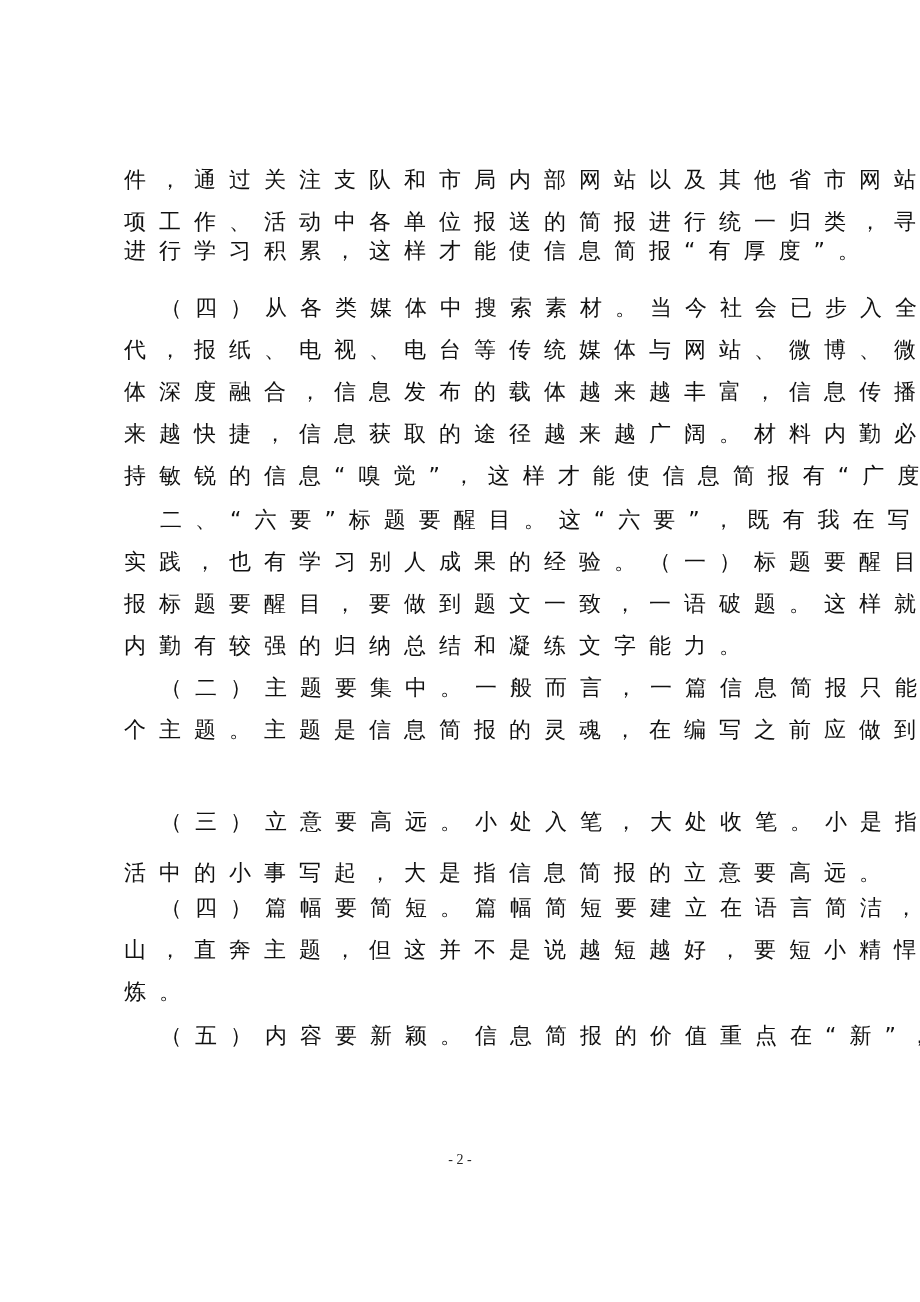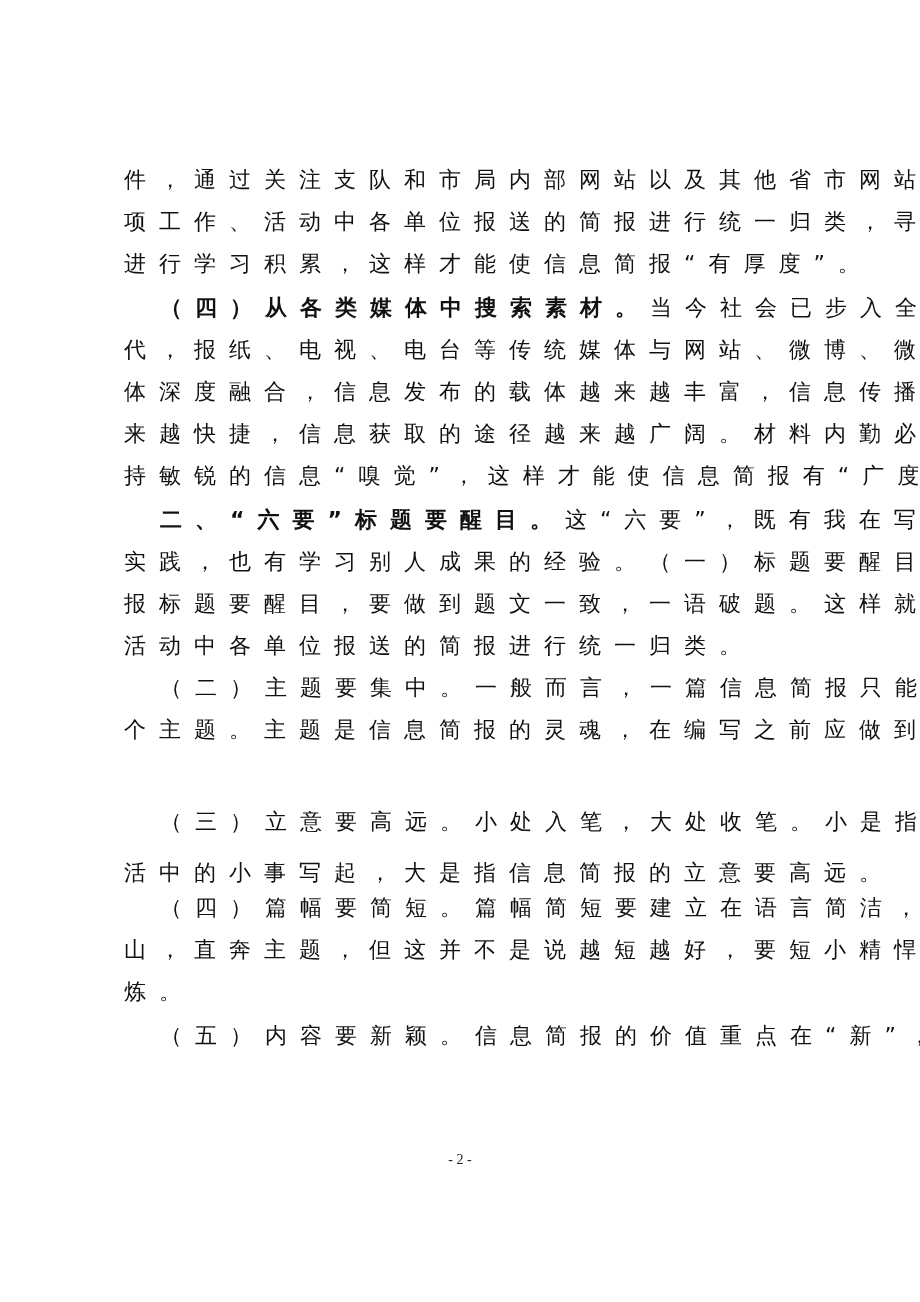"进行学习积累，这样才能使信息简报“有厚度”。" div.line { top: 243px -> 230px }
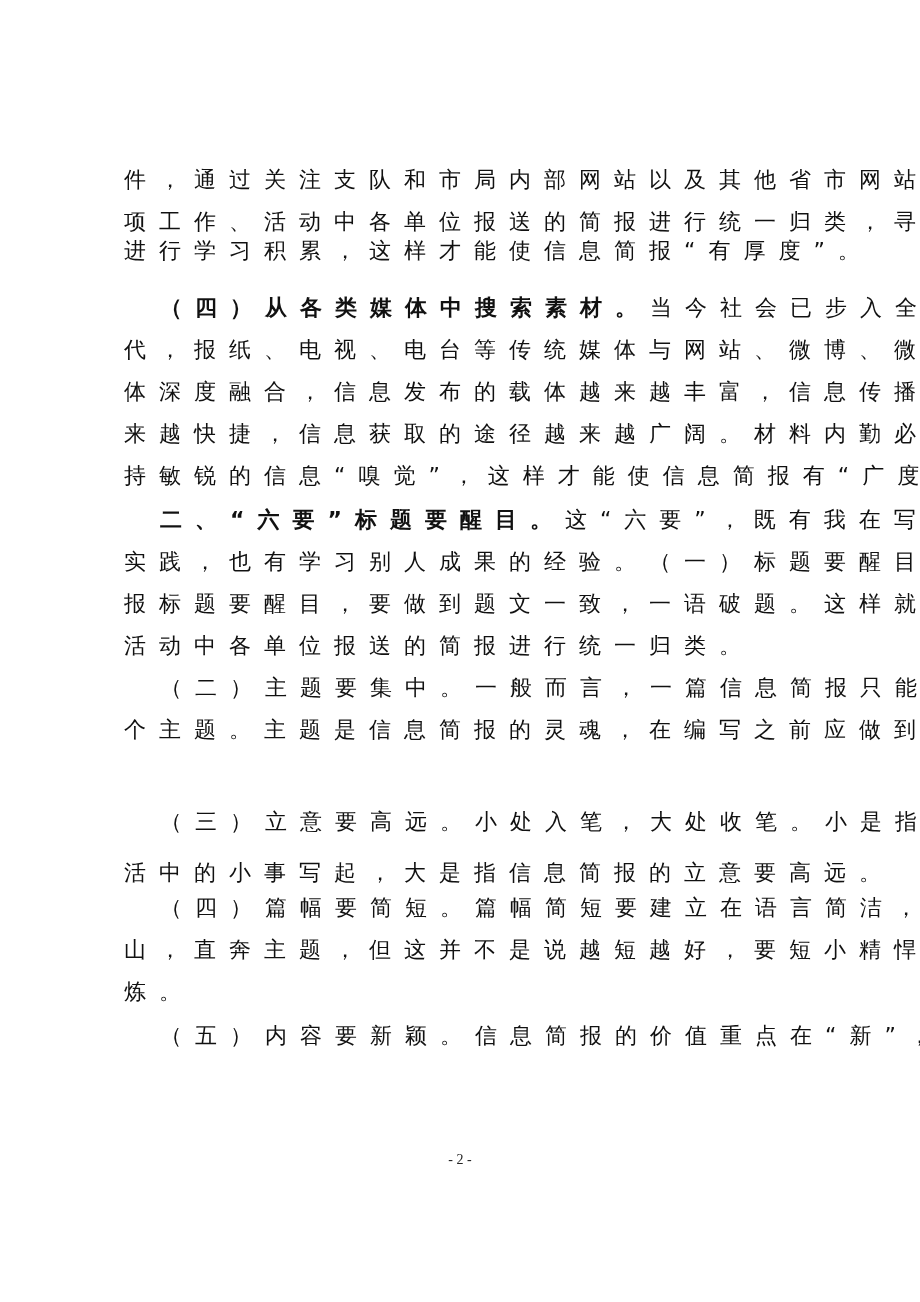"（四）从各类媒体中搜索素材。" .bold { font-weight: bold -> normal }
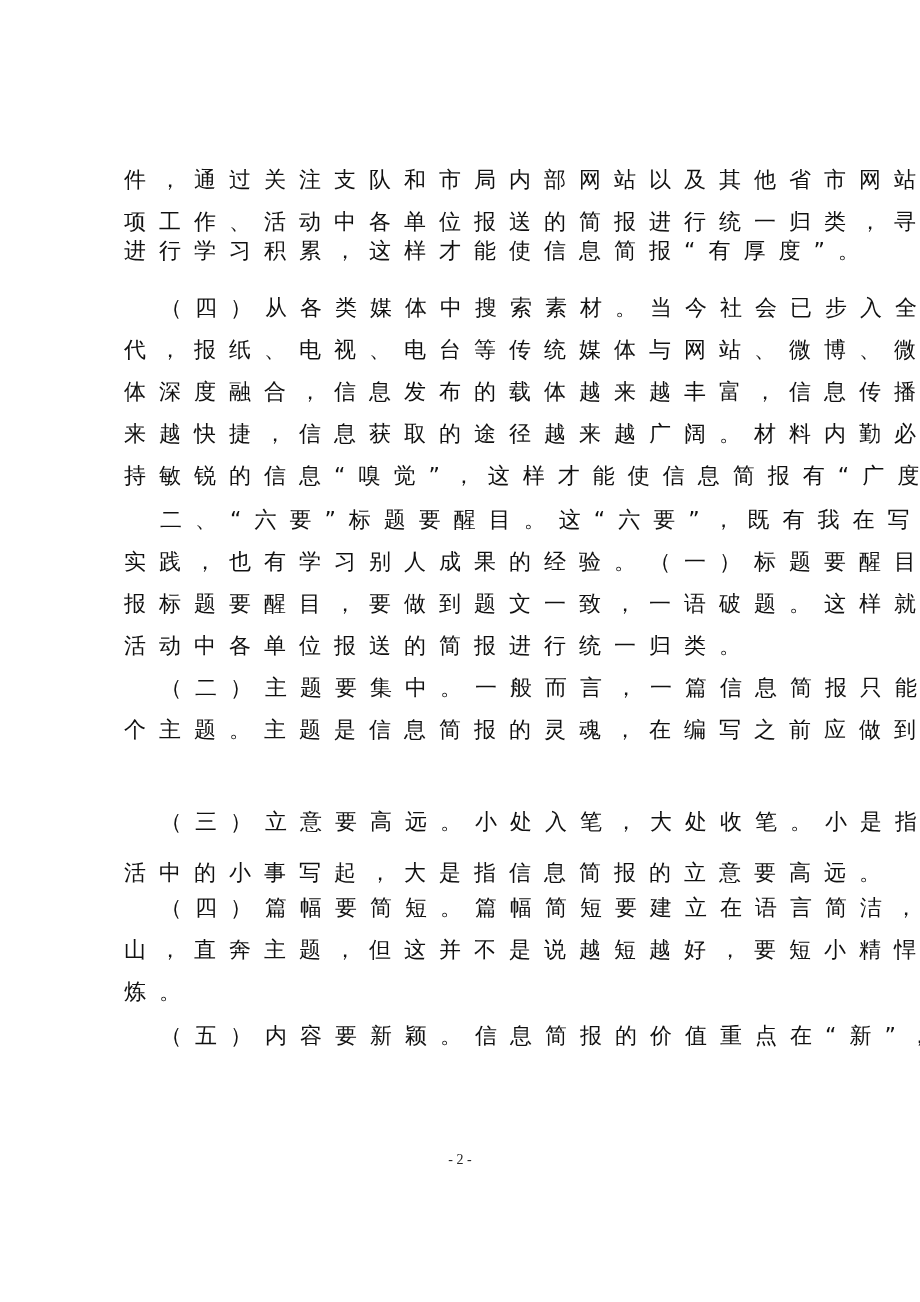"活动中各单位报送的简报进行统一归类。" span { text: 活动中各单位报送的简报进行统一归类 -> 内勤有较强的归纳总结和凝练文字能力 }
